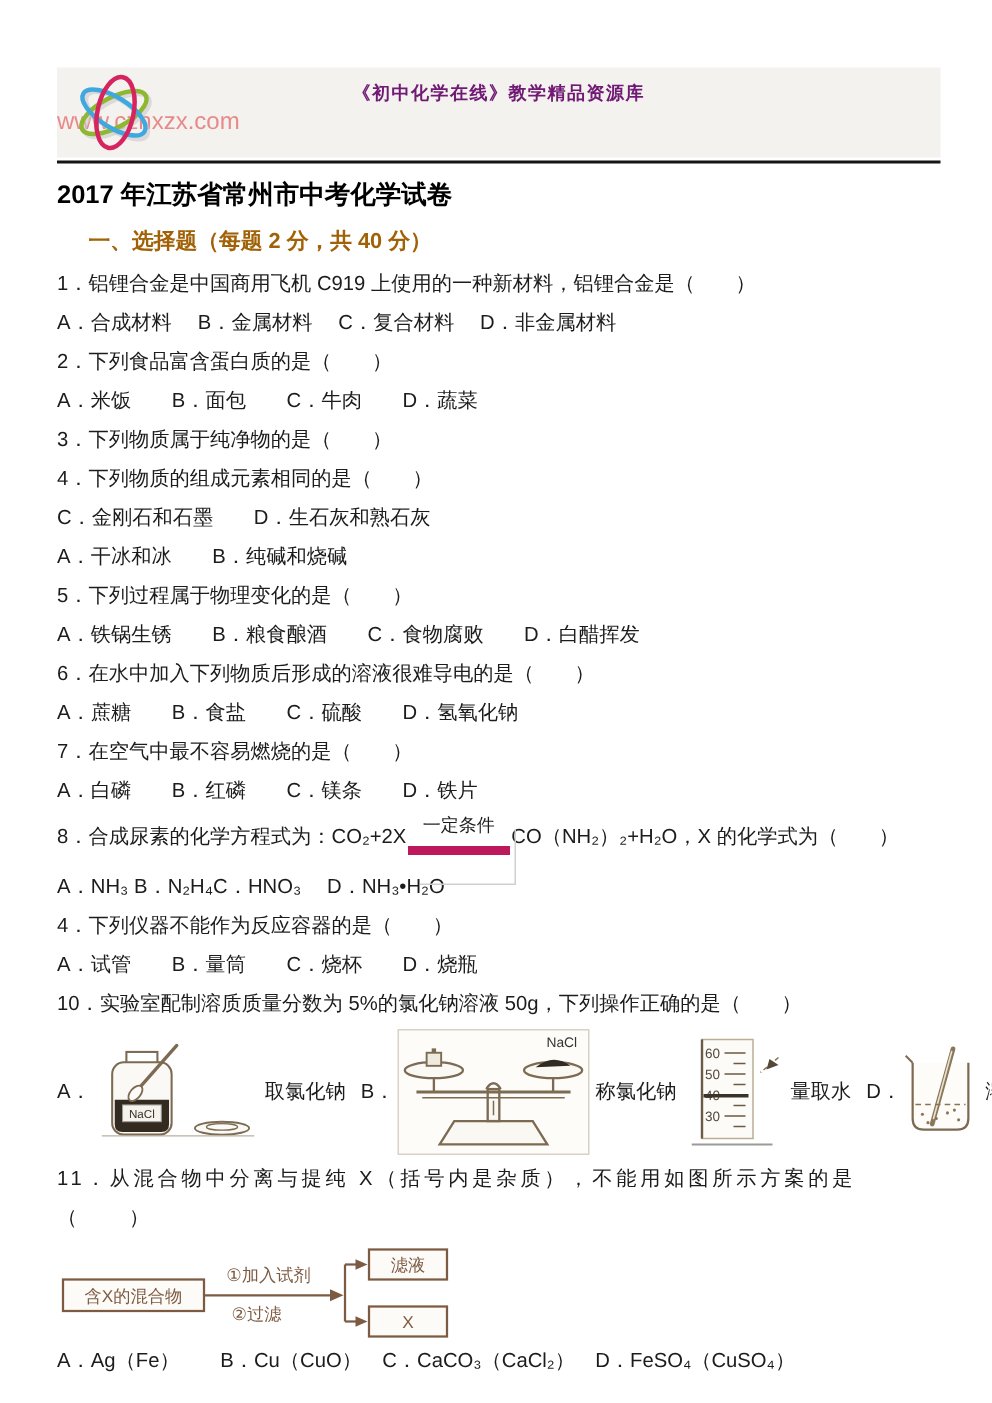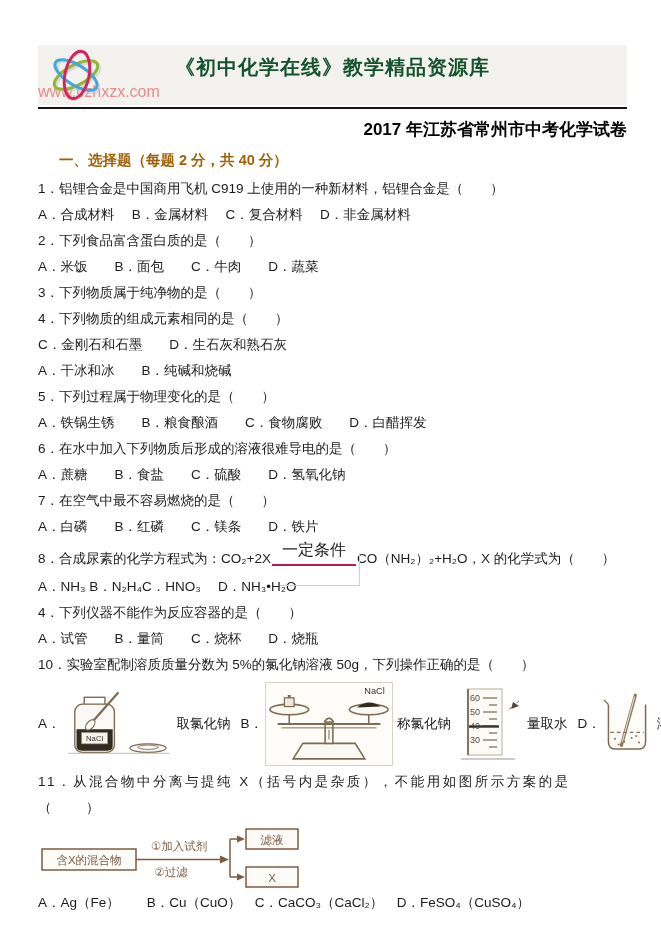"《初中化学在线》教学精品资源库" .banner-title { color: #14532d -> #701a75; font-size: 20px -> 12px }
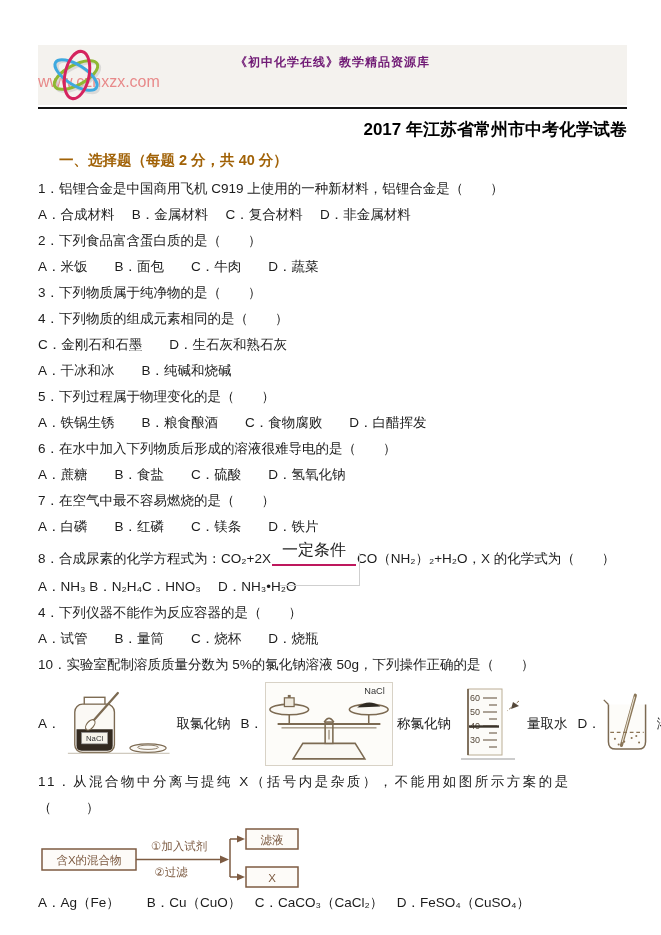"2017 年江苏省常州市中考化学试卷" h1.title { text-align: right -> left }
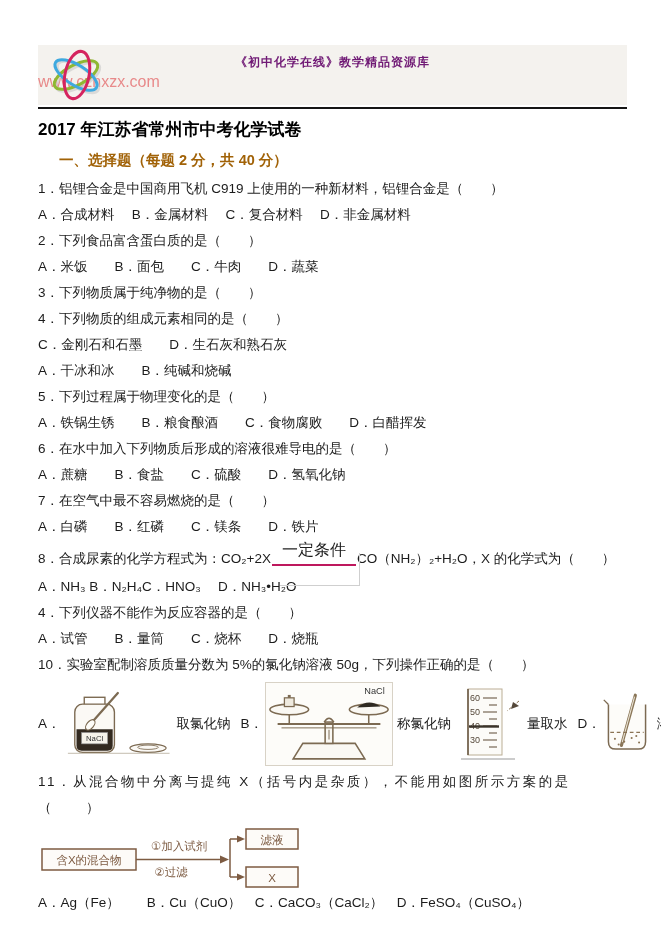"一定条件" .cond { border-bottom: 2px solid #be185d -> 6px solid #be185d; font-size: 16px -> 12px }
